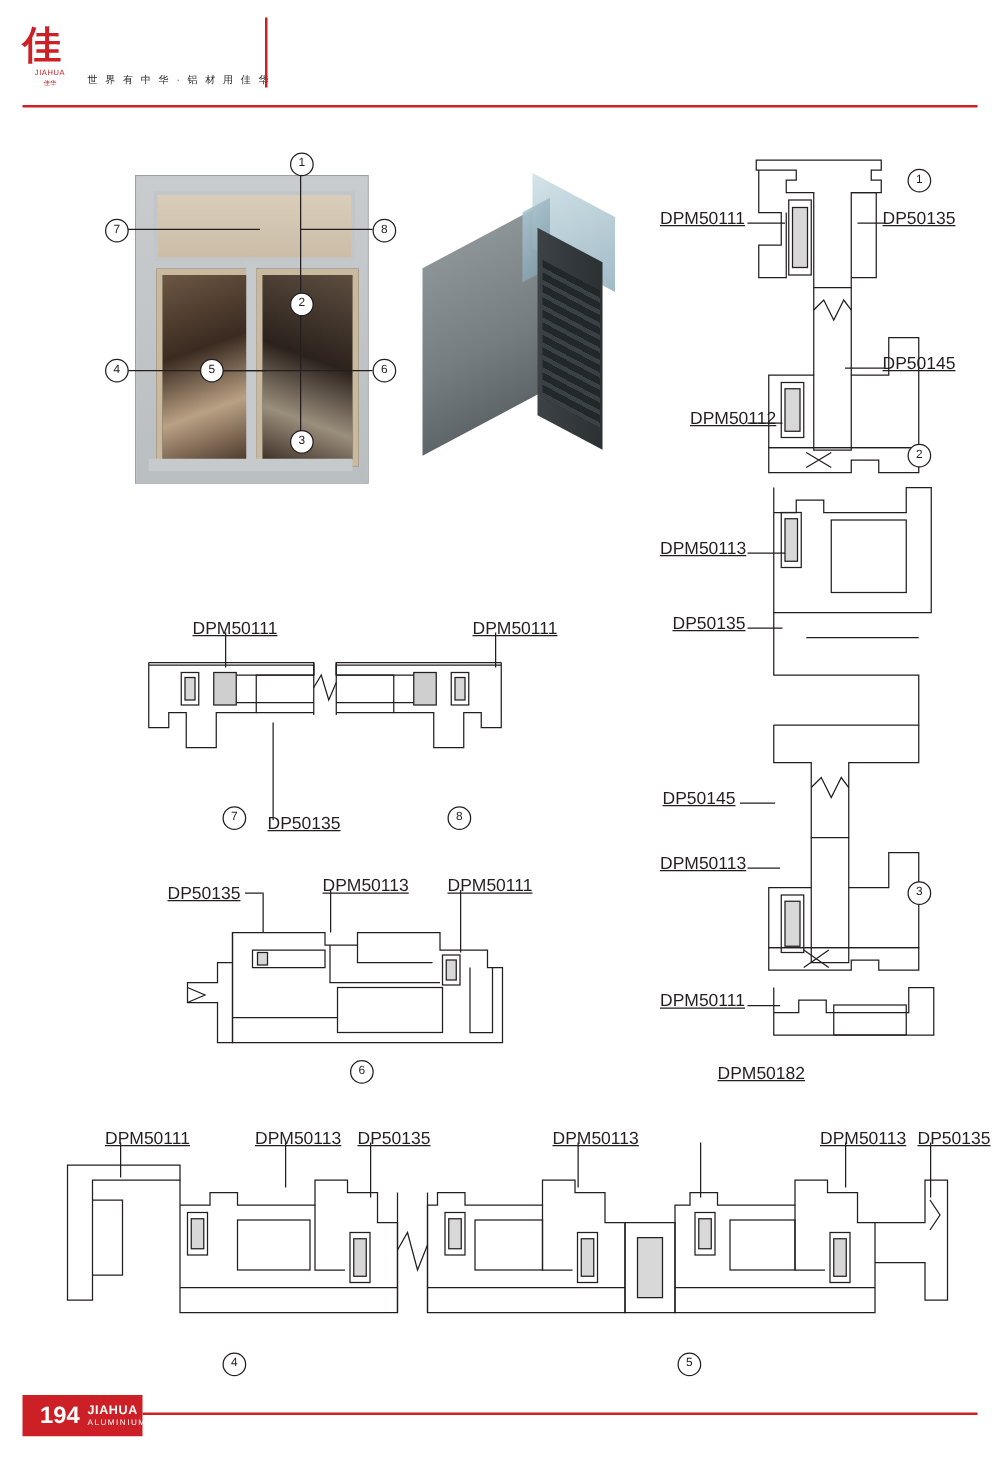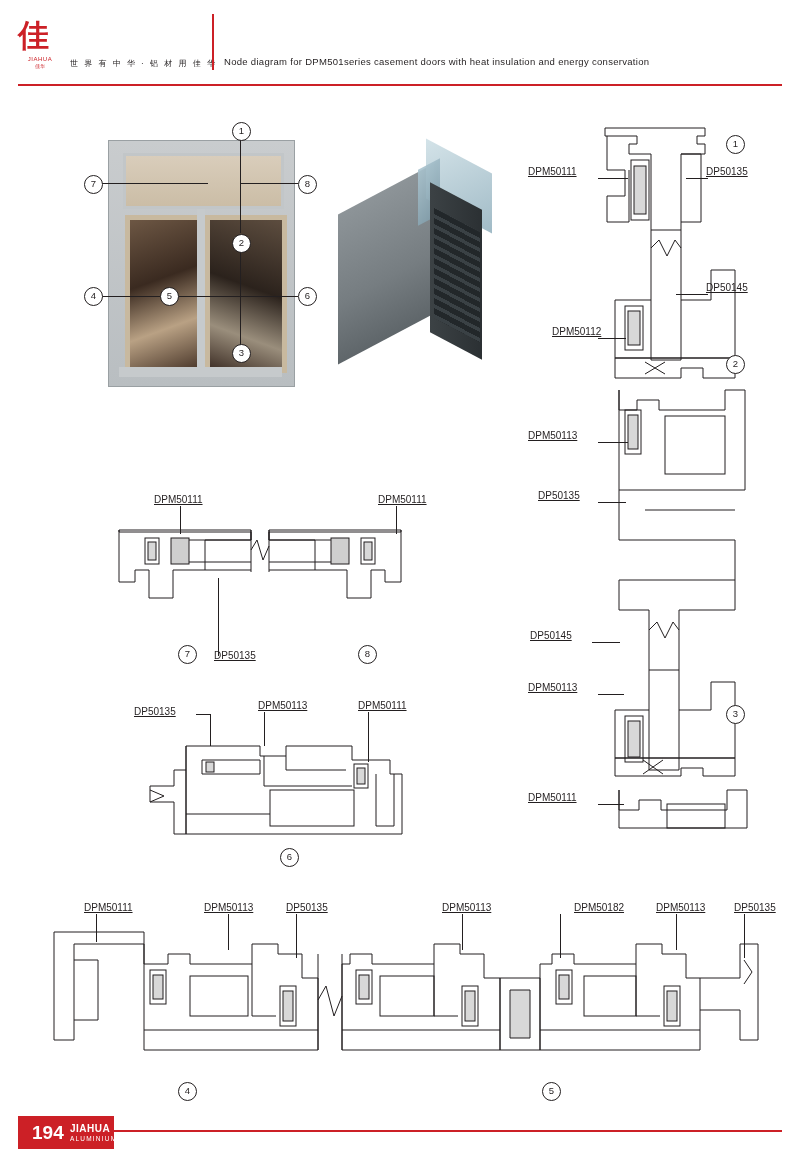"Node diagram for DPM501series casement" div.title-en { html: <div>Node diagram for DPM501series casement doors with heat insulation and energy conservation</div> -> none }
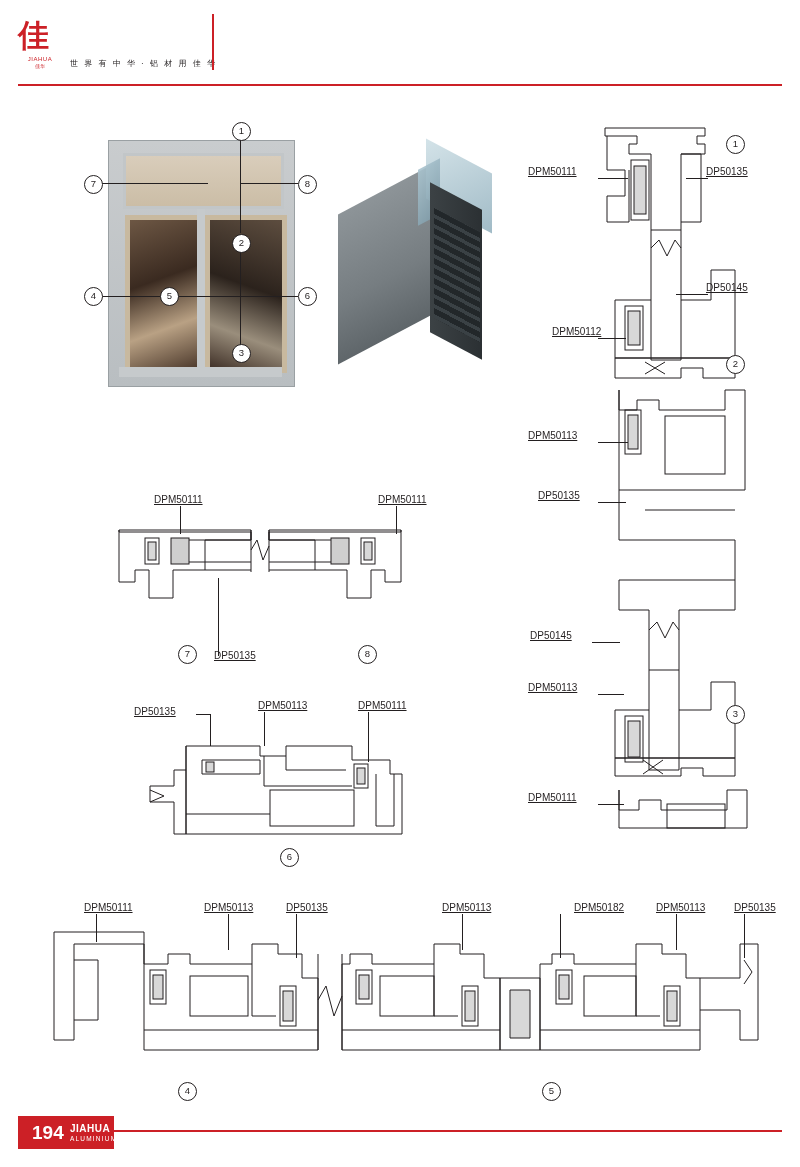"DPM50111" .lbl { font-size: 10px -> 14px }
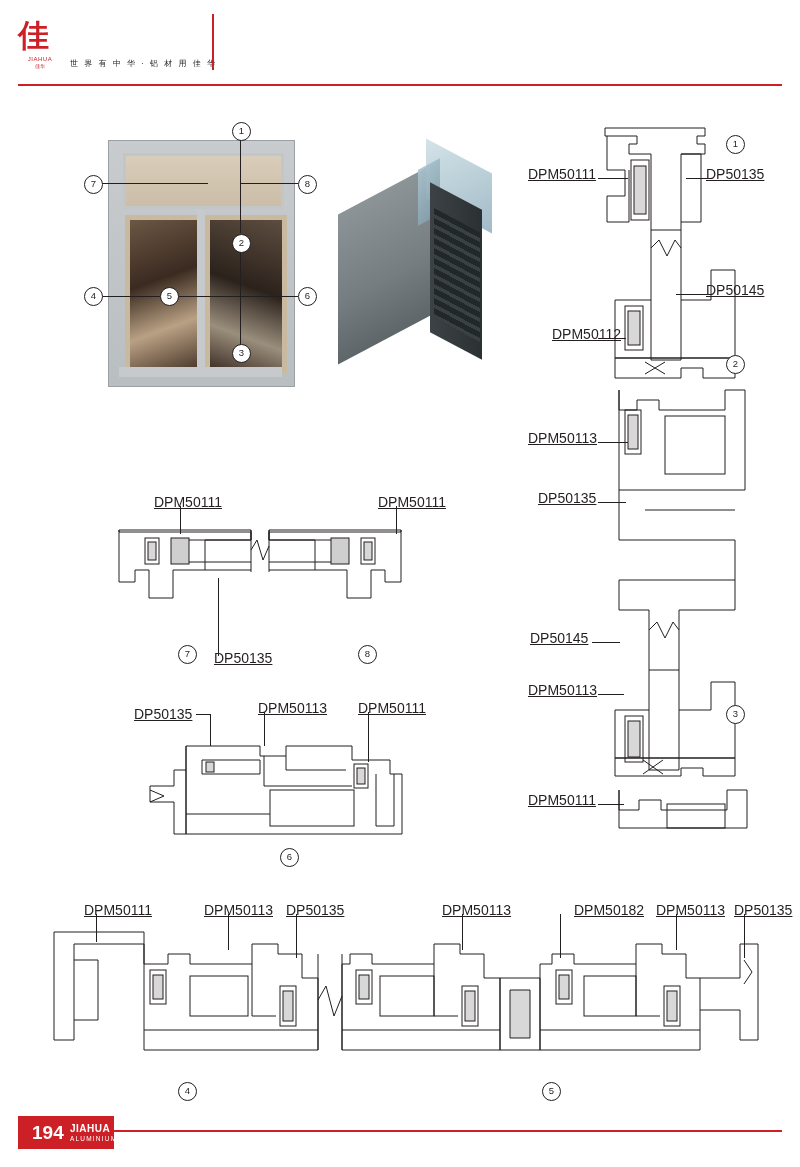"DPM50182" div.lbl { top: 902px -> 850px }
